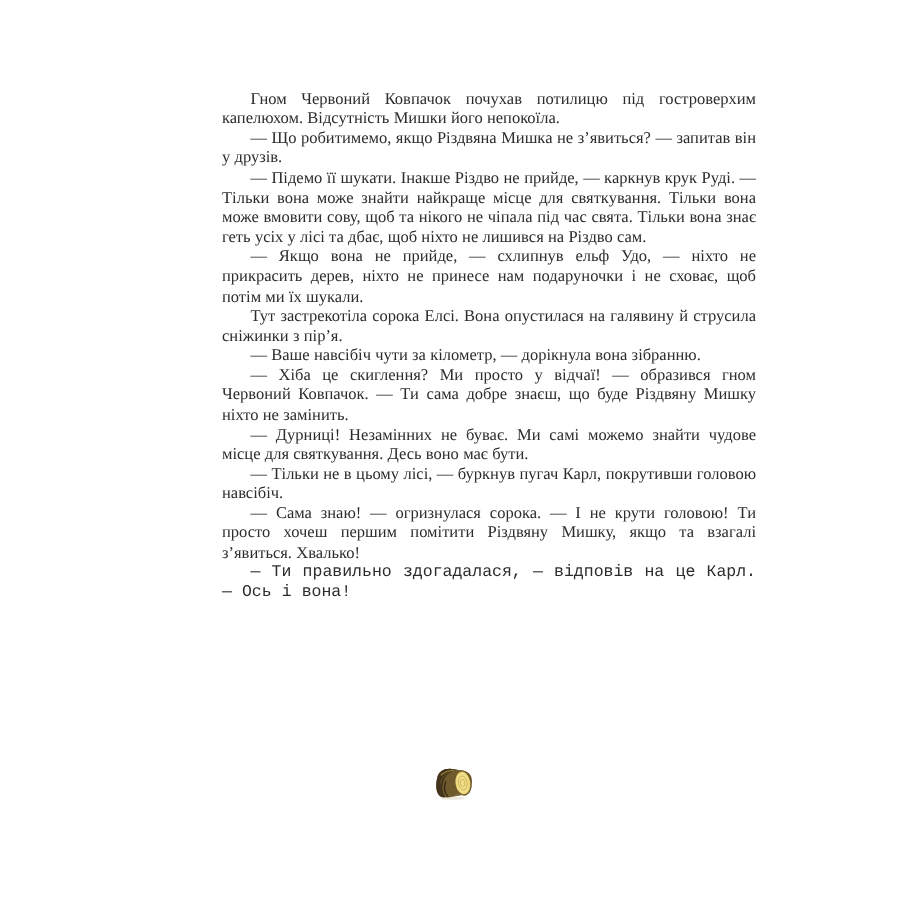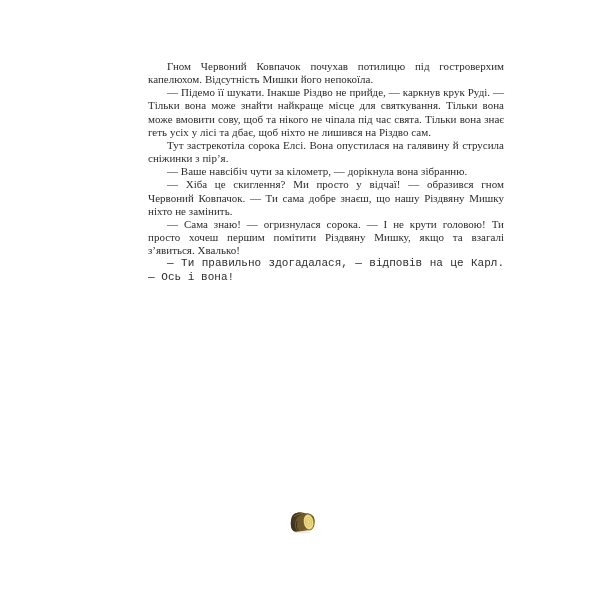"— Що робитимемо, якщо Різдвяна" p.para { html: none -> <p>— Що робитимемо, якщо Різдвяна Мишка не з’явиться? — запитав він у друзів.</p> }
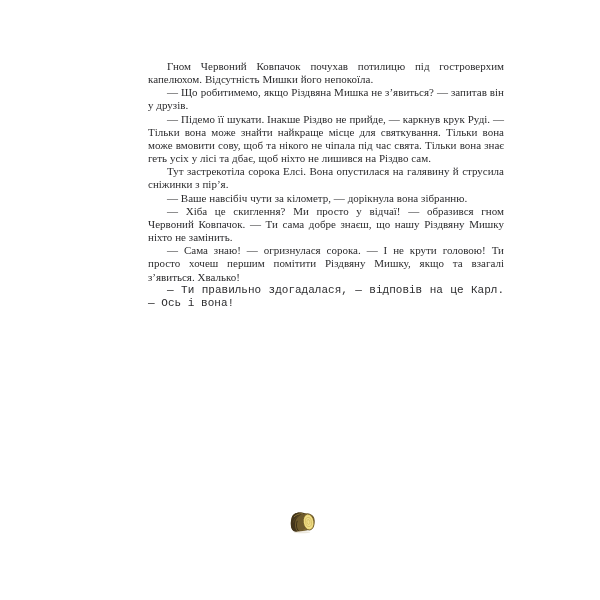"— Якщо вона не прийде," p.para { html: none -> <p>— Якщо вона не прийде, — схлипнув ельф Удо, — ніхто не прикрасить дерев, ніхто не принесе нам подаруночки і не сховає, щоб потім ми їх шукали.</p> }
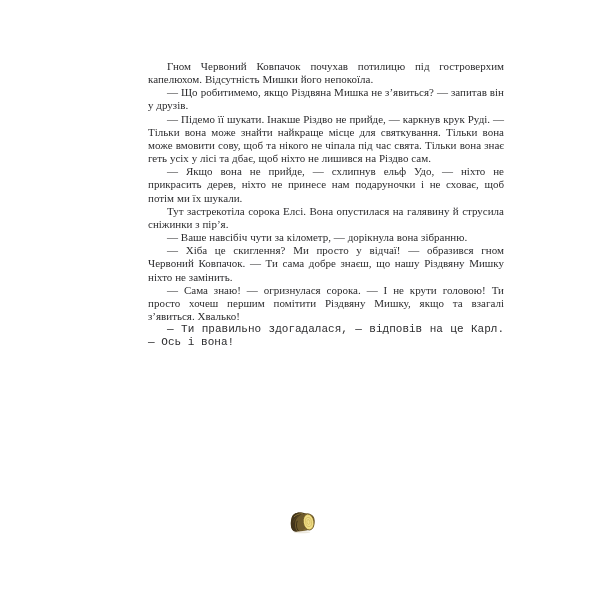"— Хіба це скиглення? Ми" p.para { text: нашу -> буде }
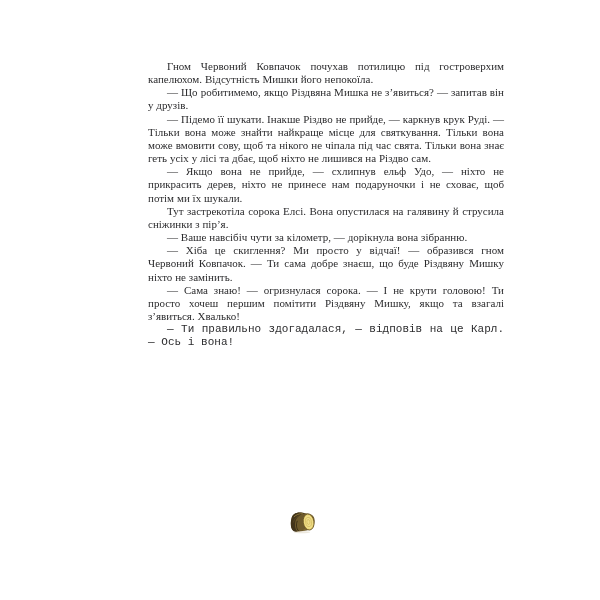"— Дурниці! Незамінних не буває." p.para { html: none -> <p>— Дурниці! Незамінних не буває. Ми самі можемо знайти чудове місце для святкування. Десь воно має бути.</p> }
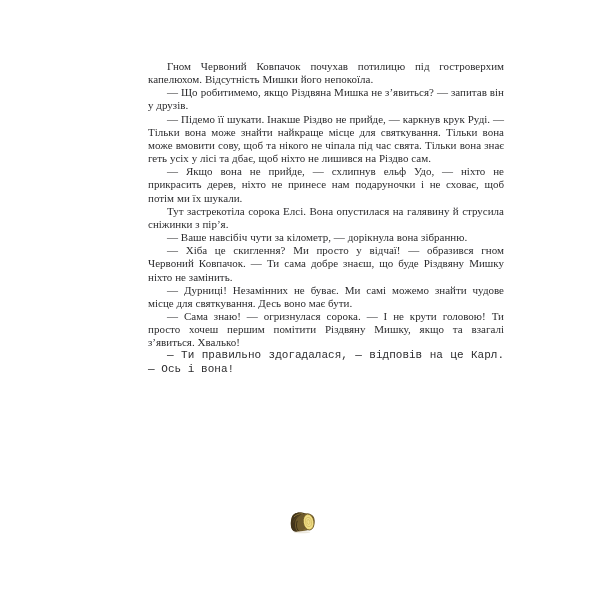"— Тільки не в цьому" p.para { html: none -> <p>— Тільки не в цьому лісі, — буркнув пугач Карл, покрутивши головою навсібіч.</p> }
